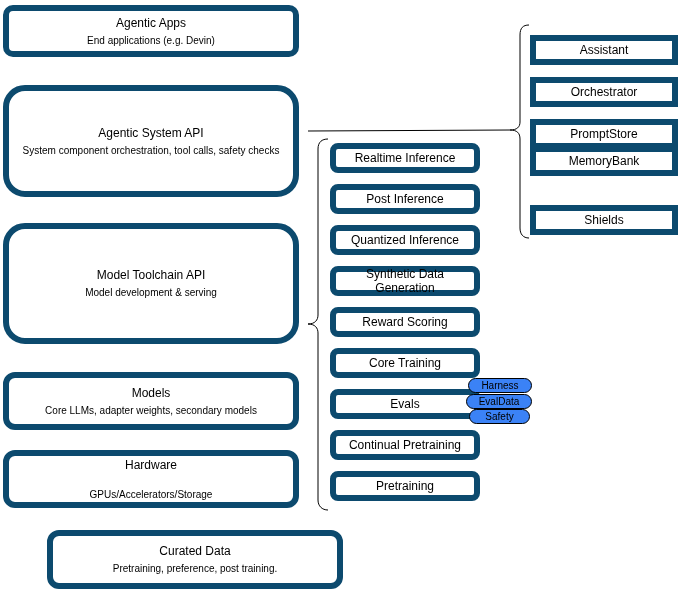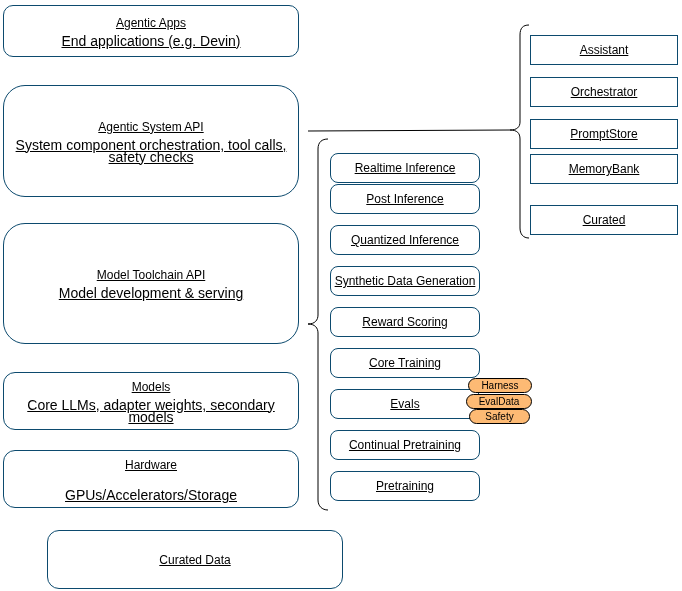"Agentic Apps" .box { border: 1px solid #0c4a6e -> 6px solid #0c4a6e; text-decoration: underline -> none }
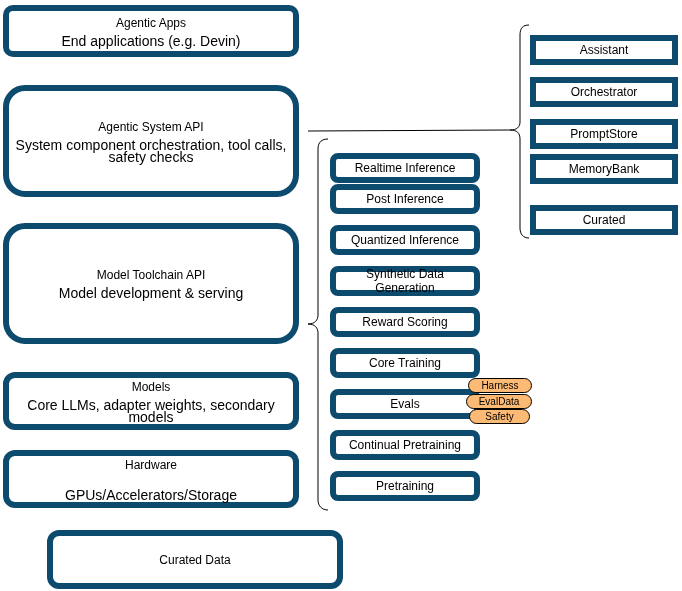"End applications (e.g. Devin)" .subtitle { font-size: 14px -> 10px }
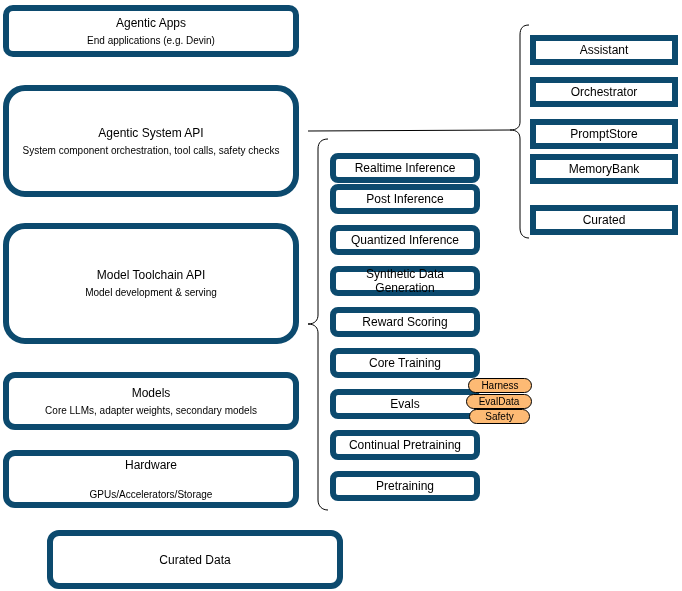"Realtime Inference" div.box { top: 153px -> 143px }
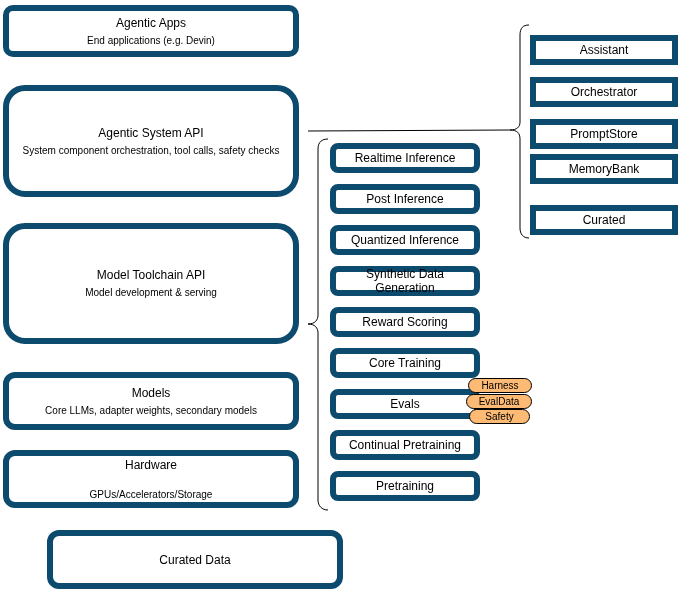"MemoryBank" div.box { top: 154px -> 146px }
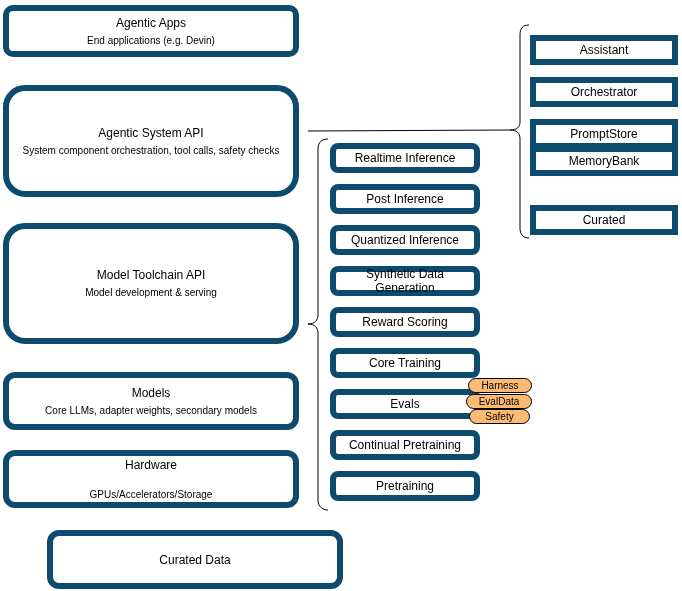"Curated" span { text: Curated -> Shields }
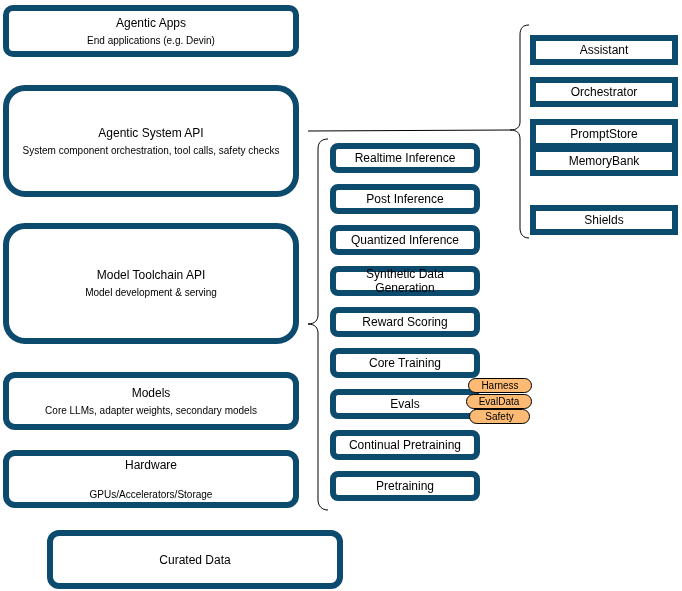"Harness" .pill { background: #fdba74 -> #3b82f6 }
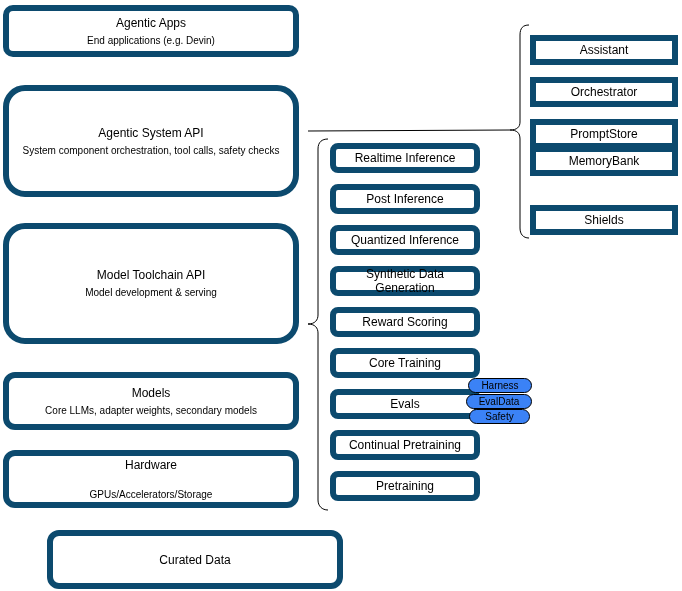"Pretraining, preference, post training." div.subtitle { html: none -> <div>Pretraining, preference, post training.</div> }
